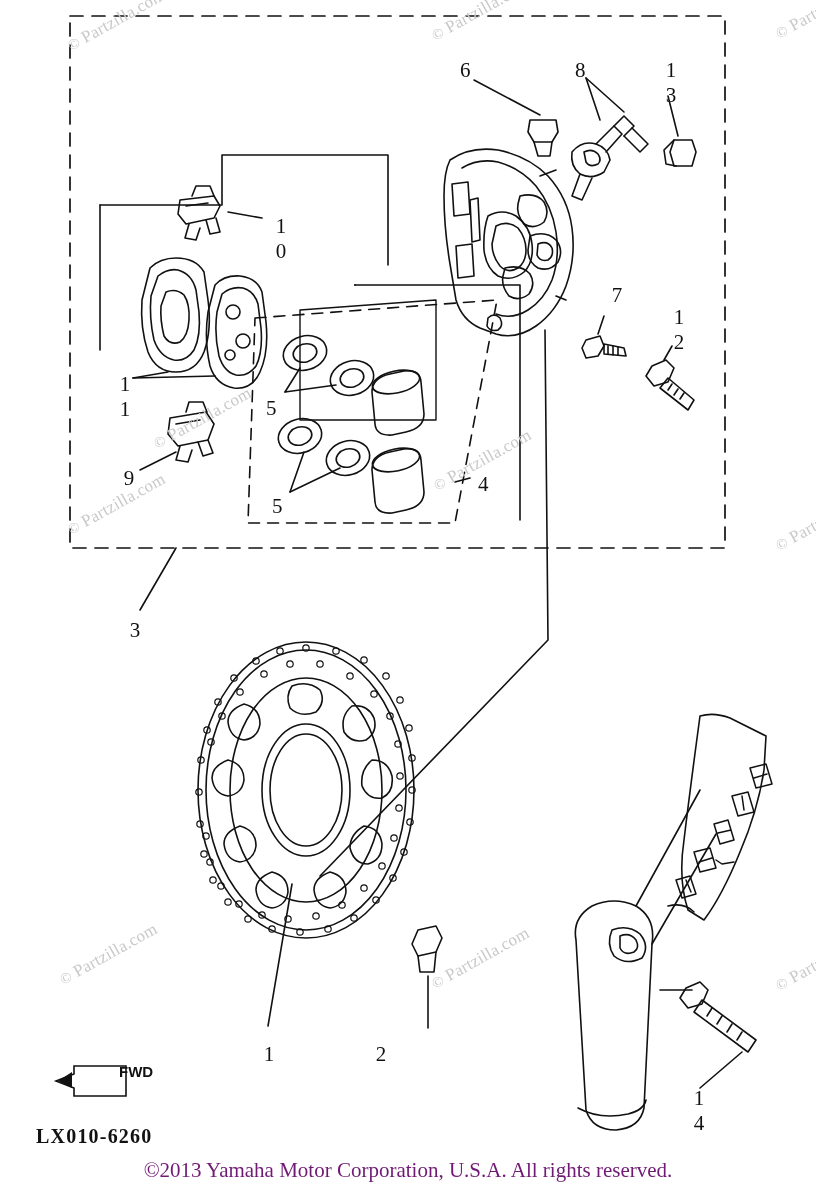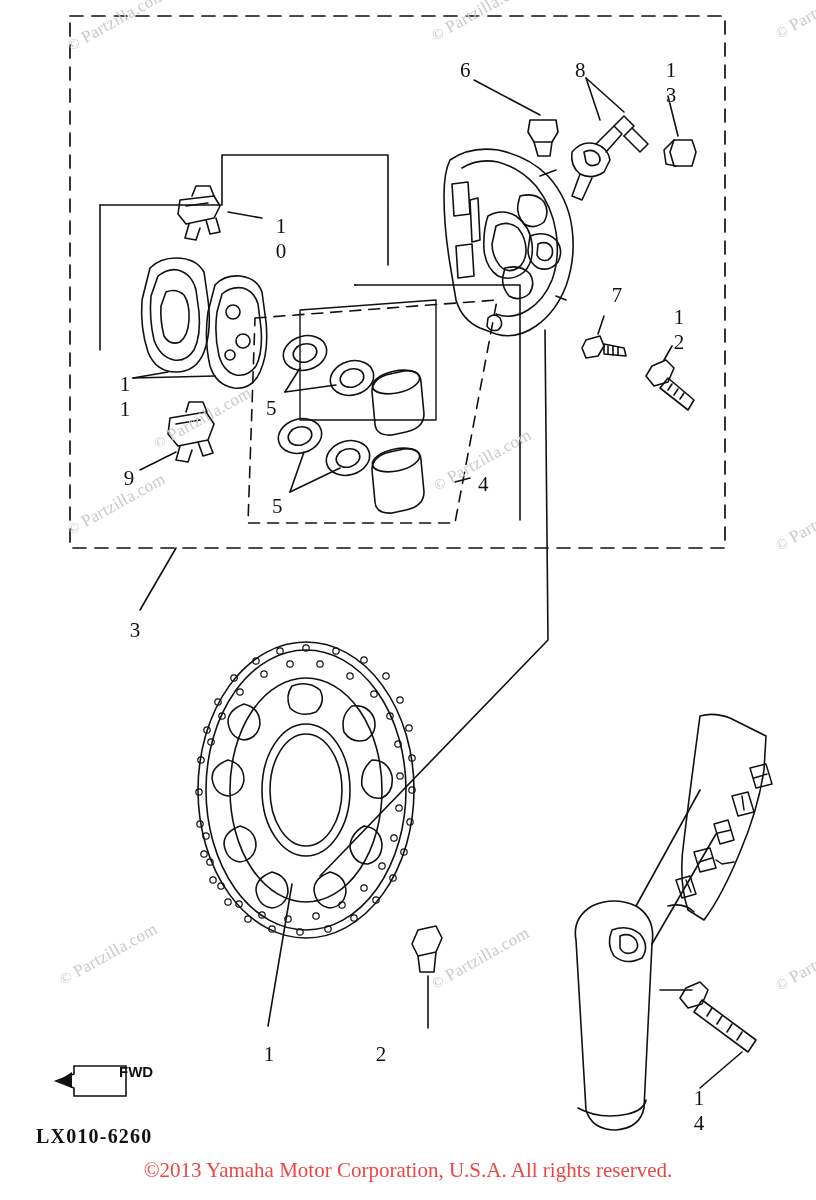"©2013 Yamaha Motor Corporation, U.S.A." #copyright { color: #ef4444 -> #701a75 }
